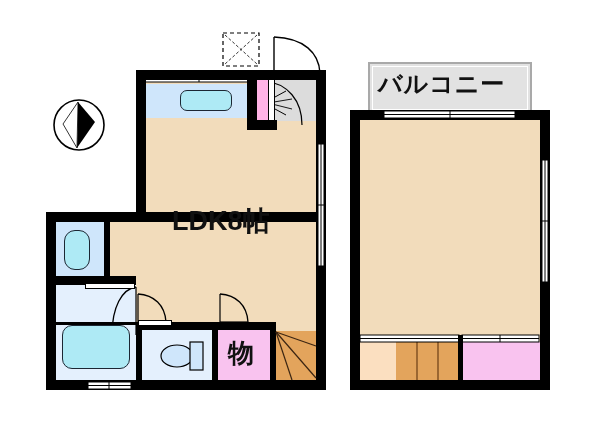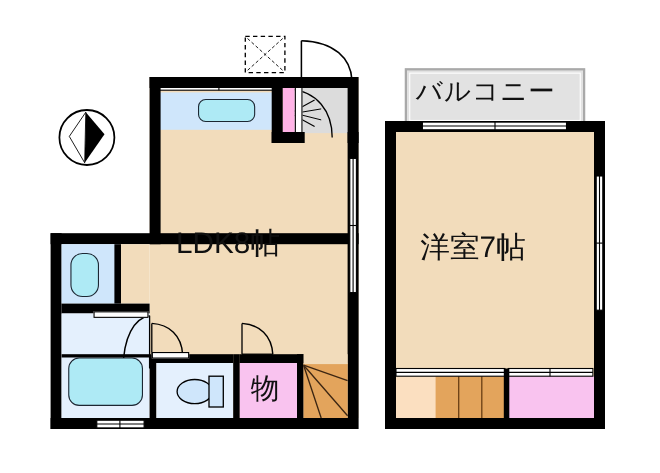"バルコニー" .lbl { font-weight: normal -> bold }
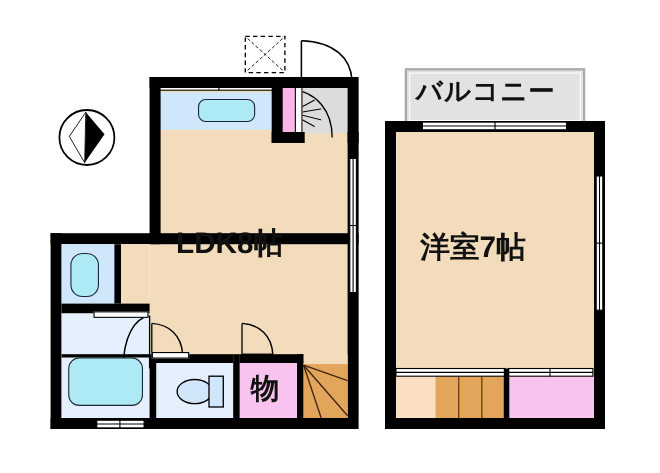"LDK8帖" div.lbl { left: 160px -> 172px }
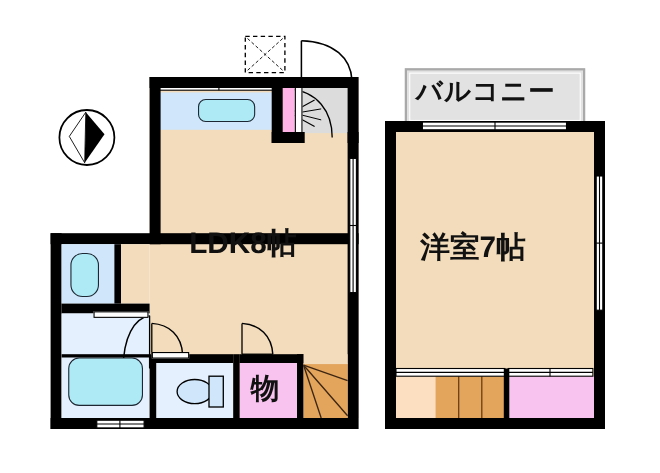"洋室7帖" div.lbl { html: <div>洋室7帖</div> -> none }
